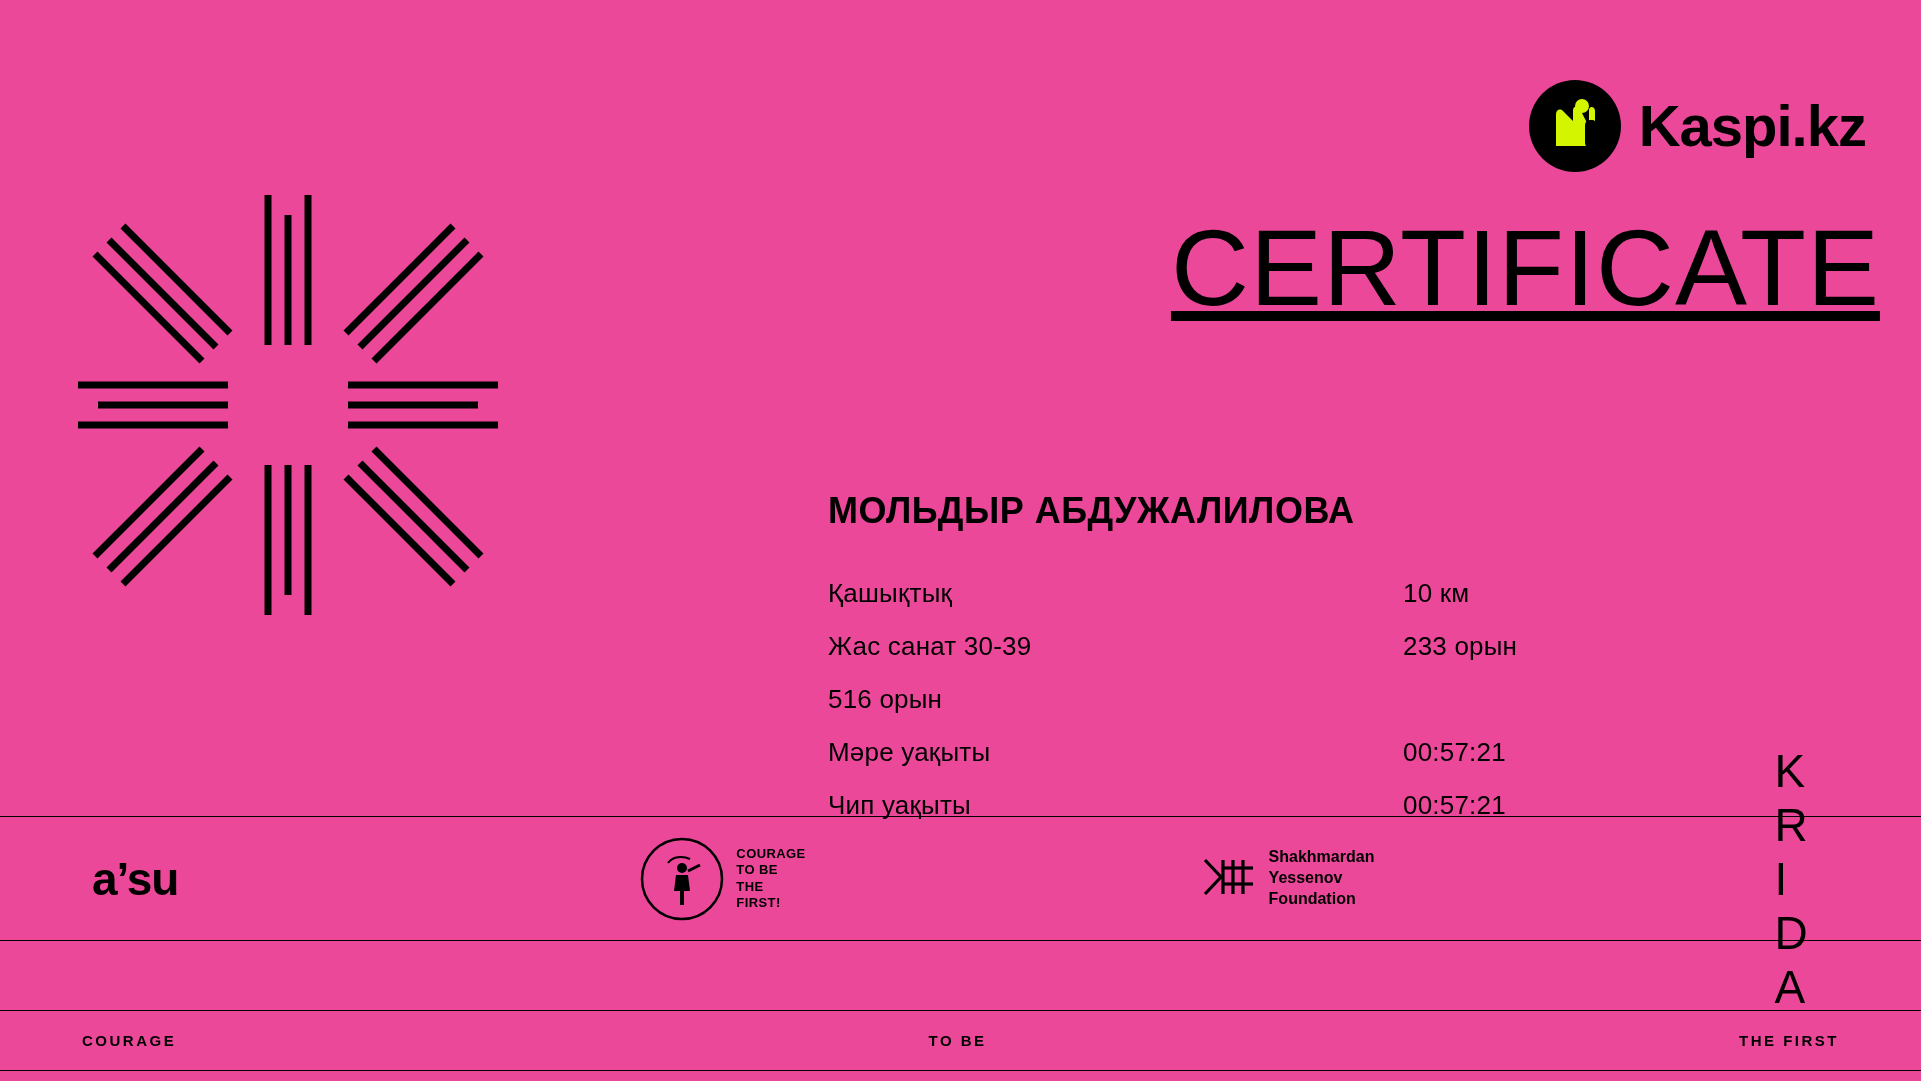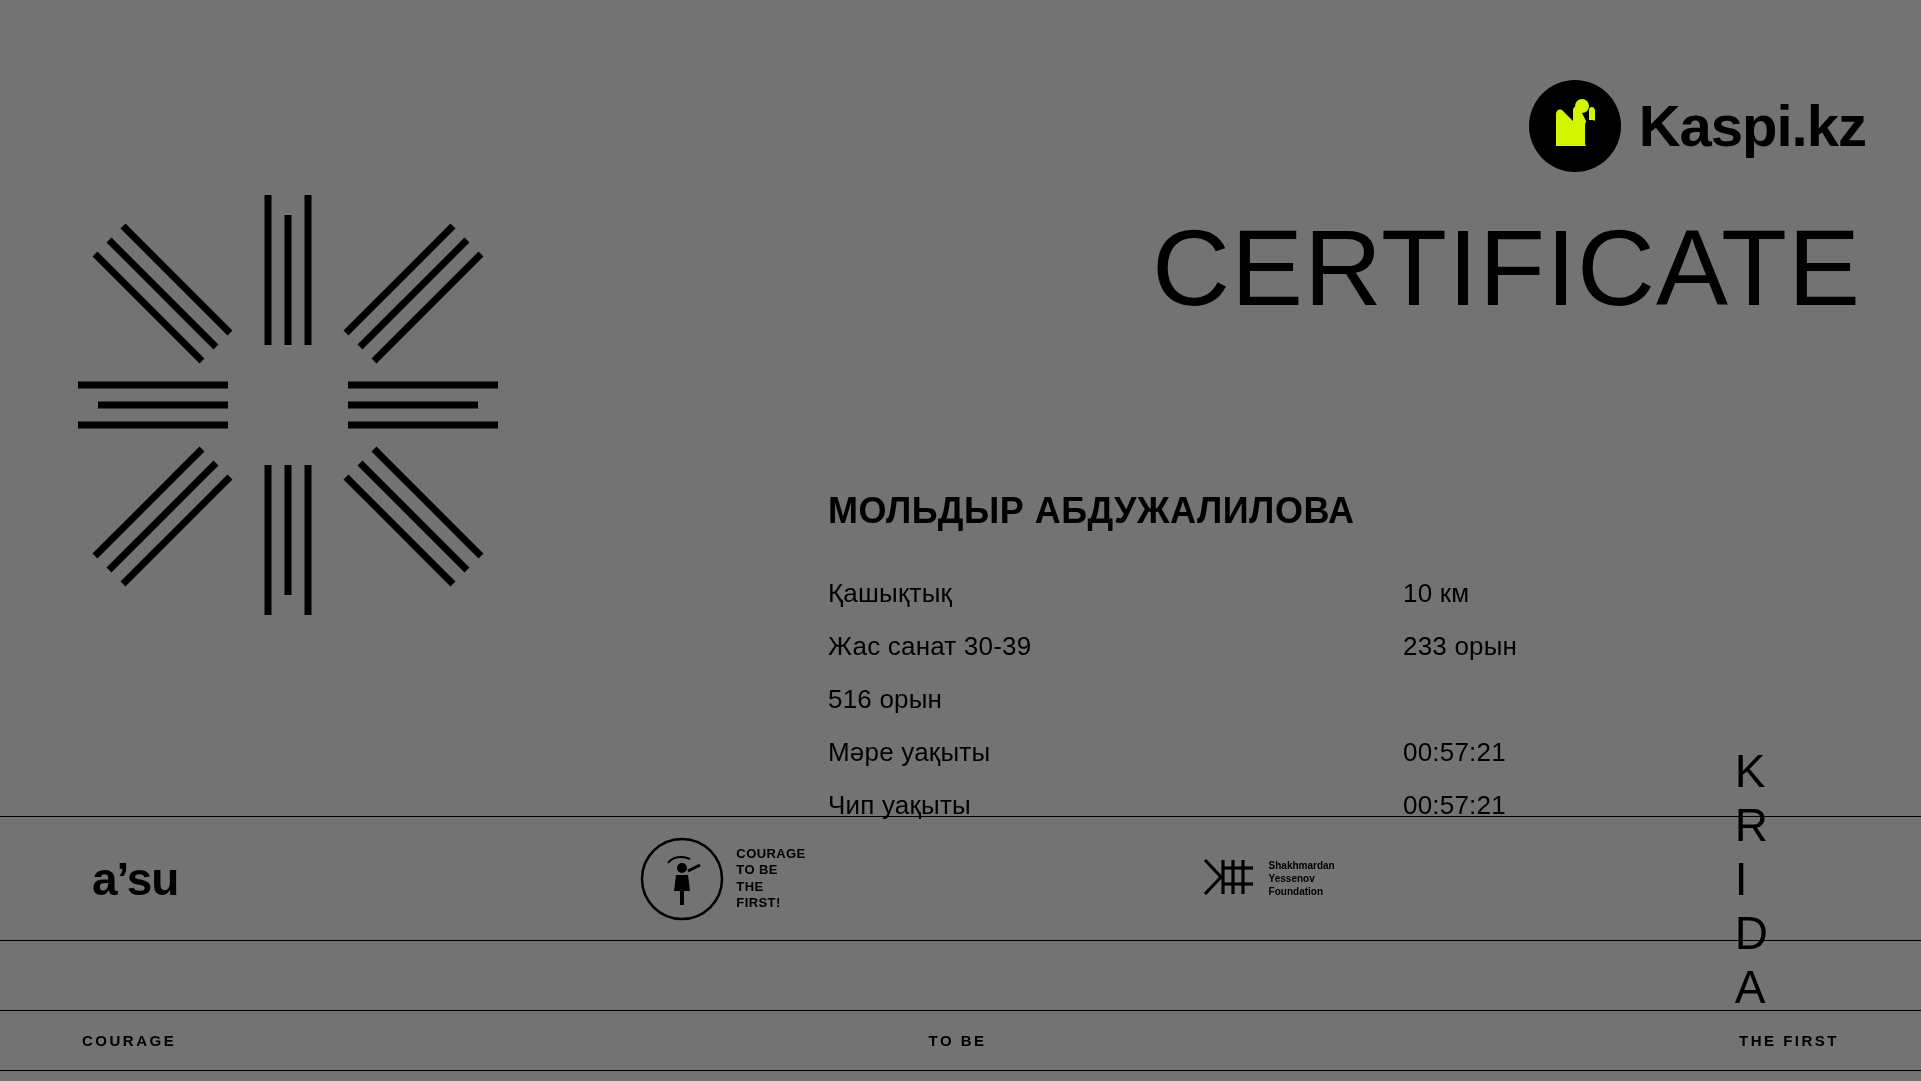"Kaspi.kz" .certificate { background: #737373 -> #ec4899 }
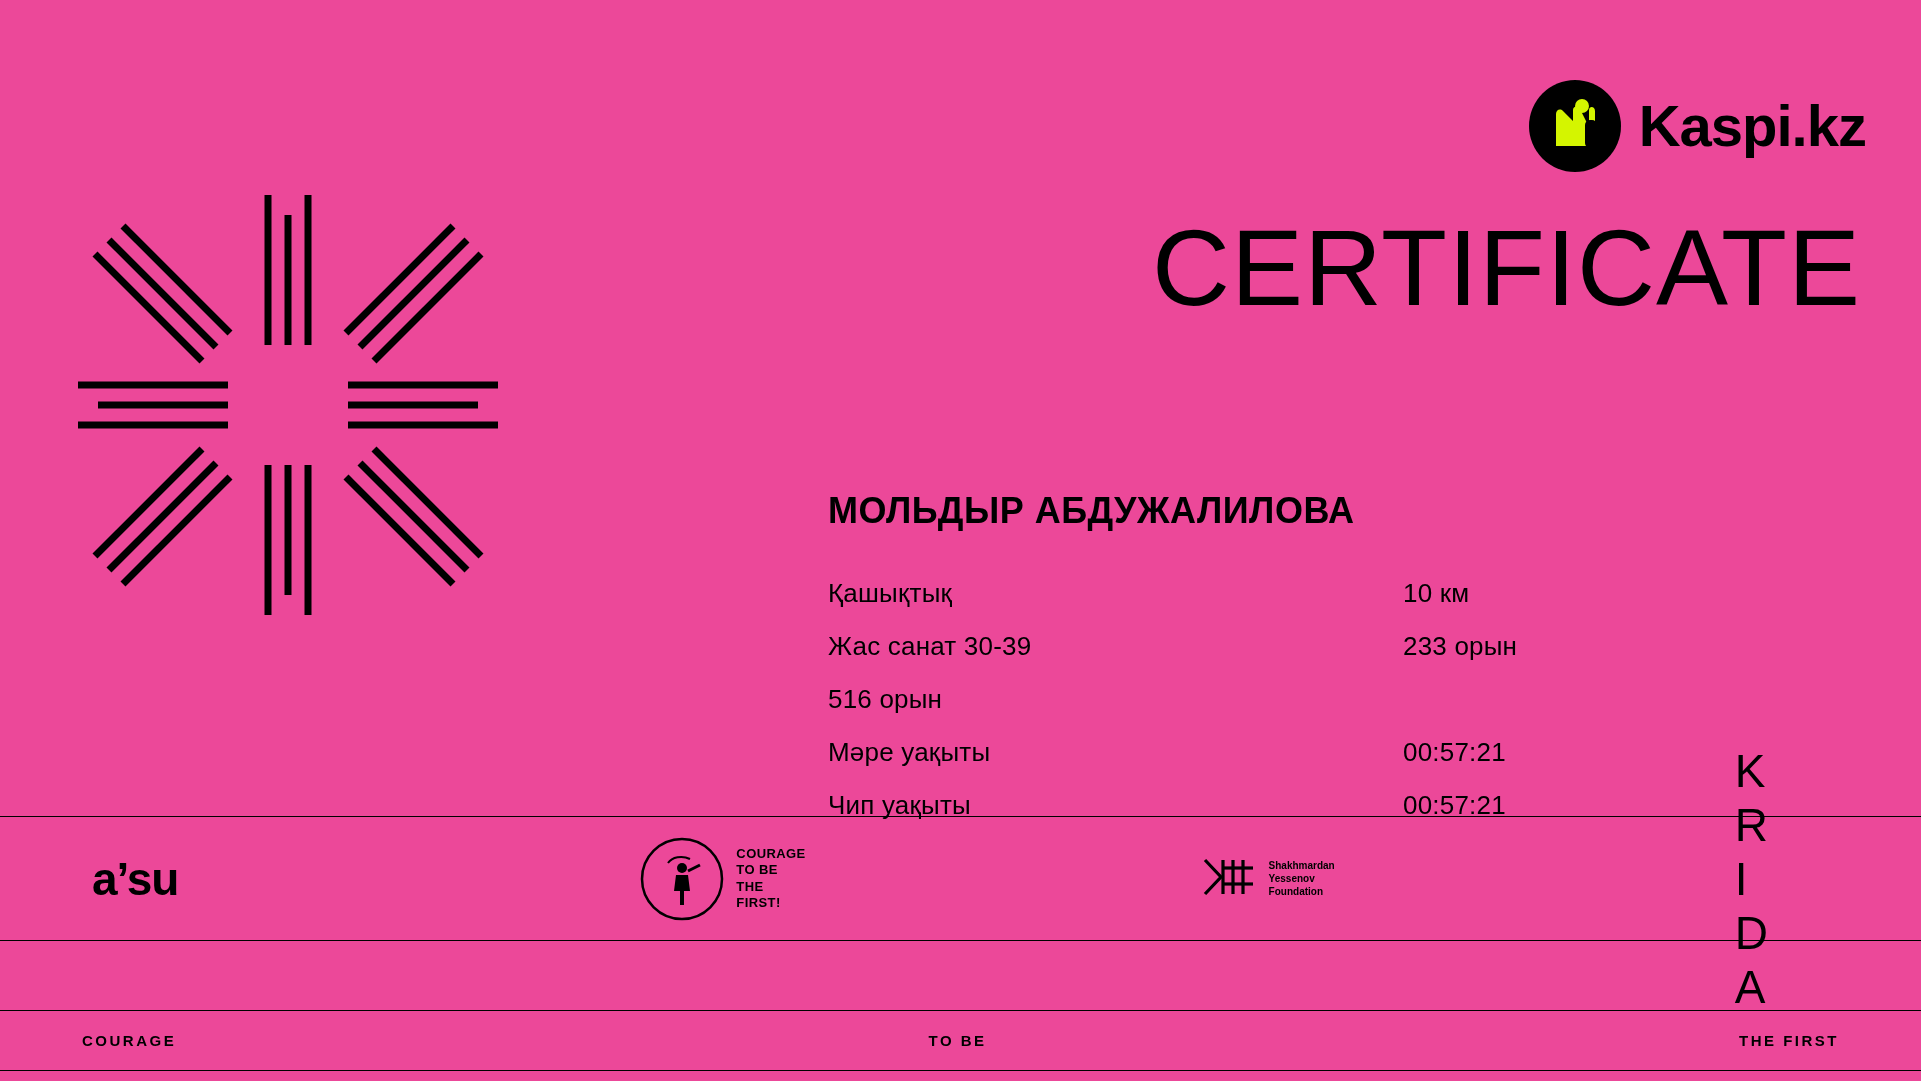"CERTIFICATE" .cert-title { right: 60px -> 41px; text-decoration: none -> underline }
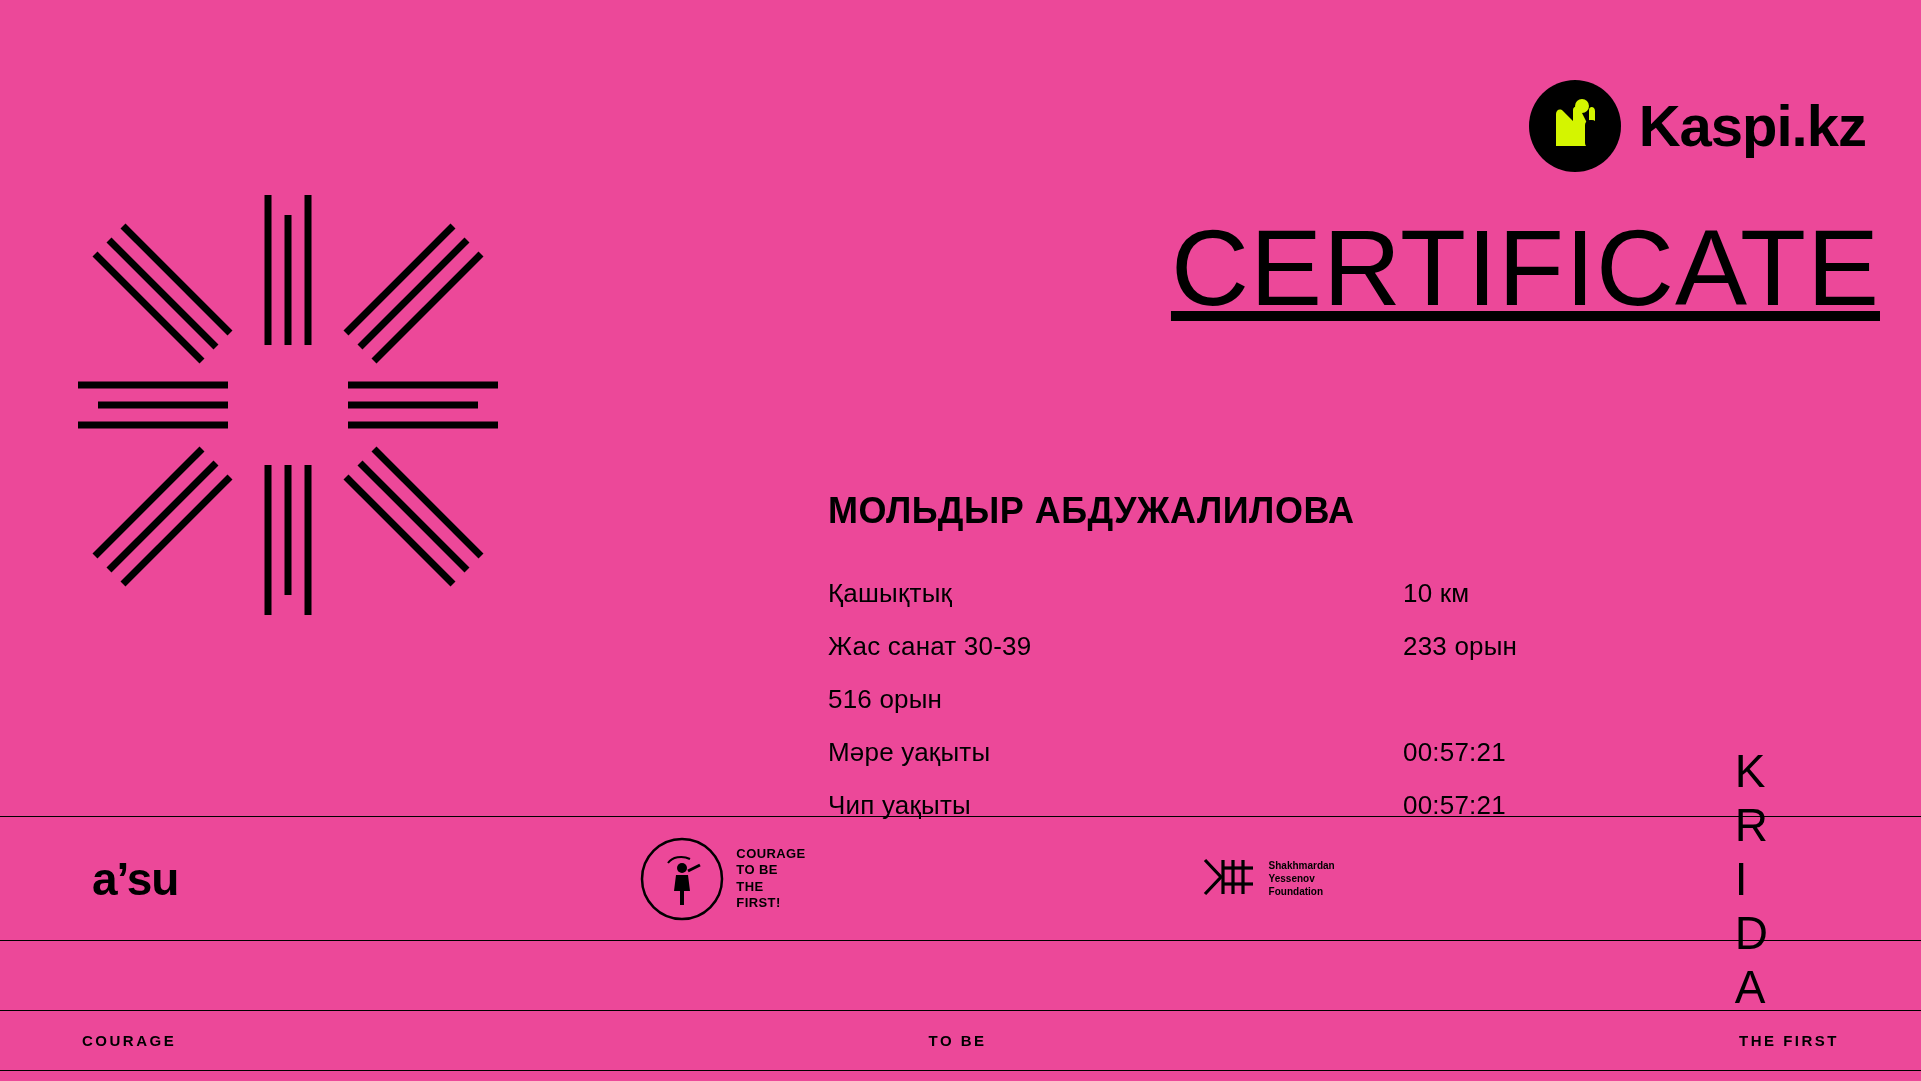"Shakhmardan" .syf-lines { font-size: 10px -> 16px }
